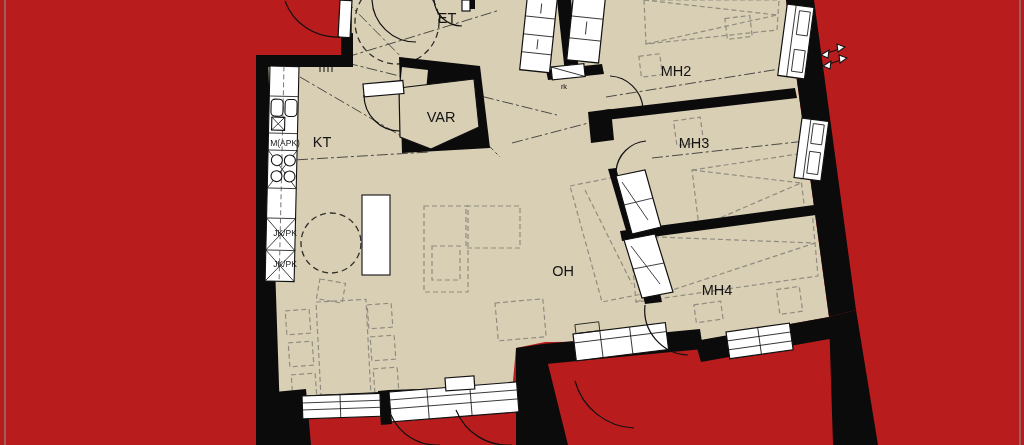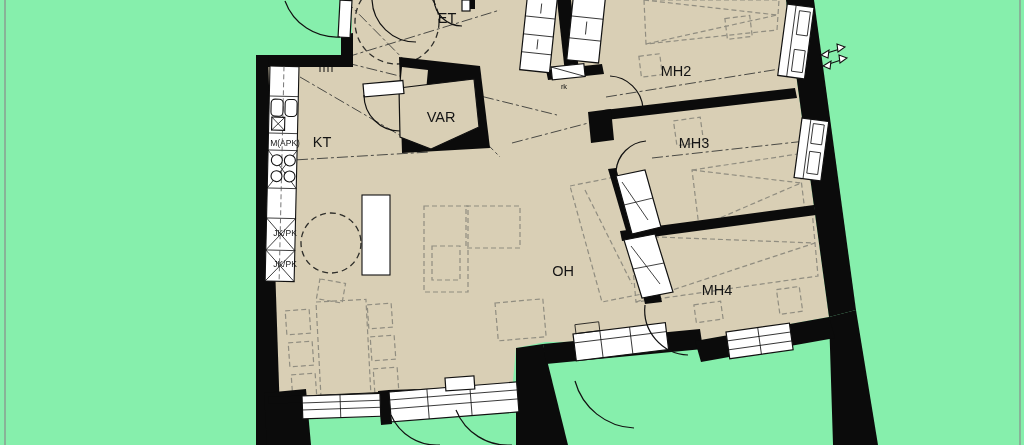"ET" #stage { background: #86efac -> #b91c1c }
